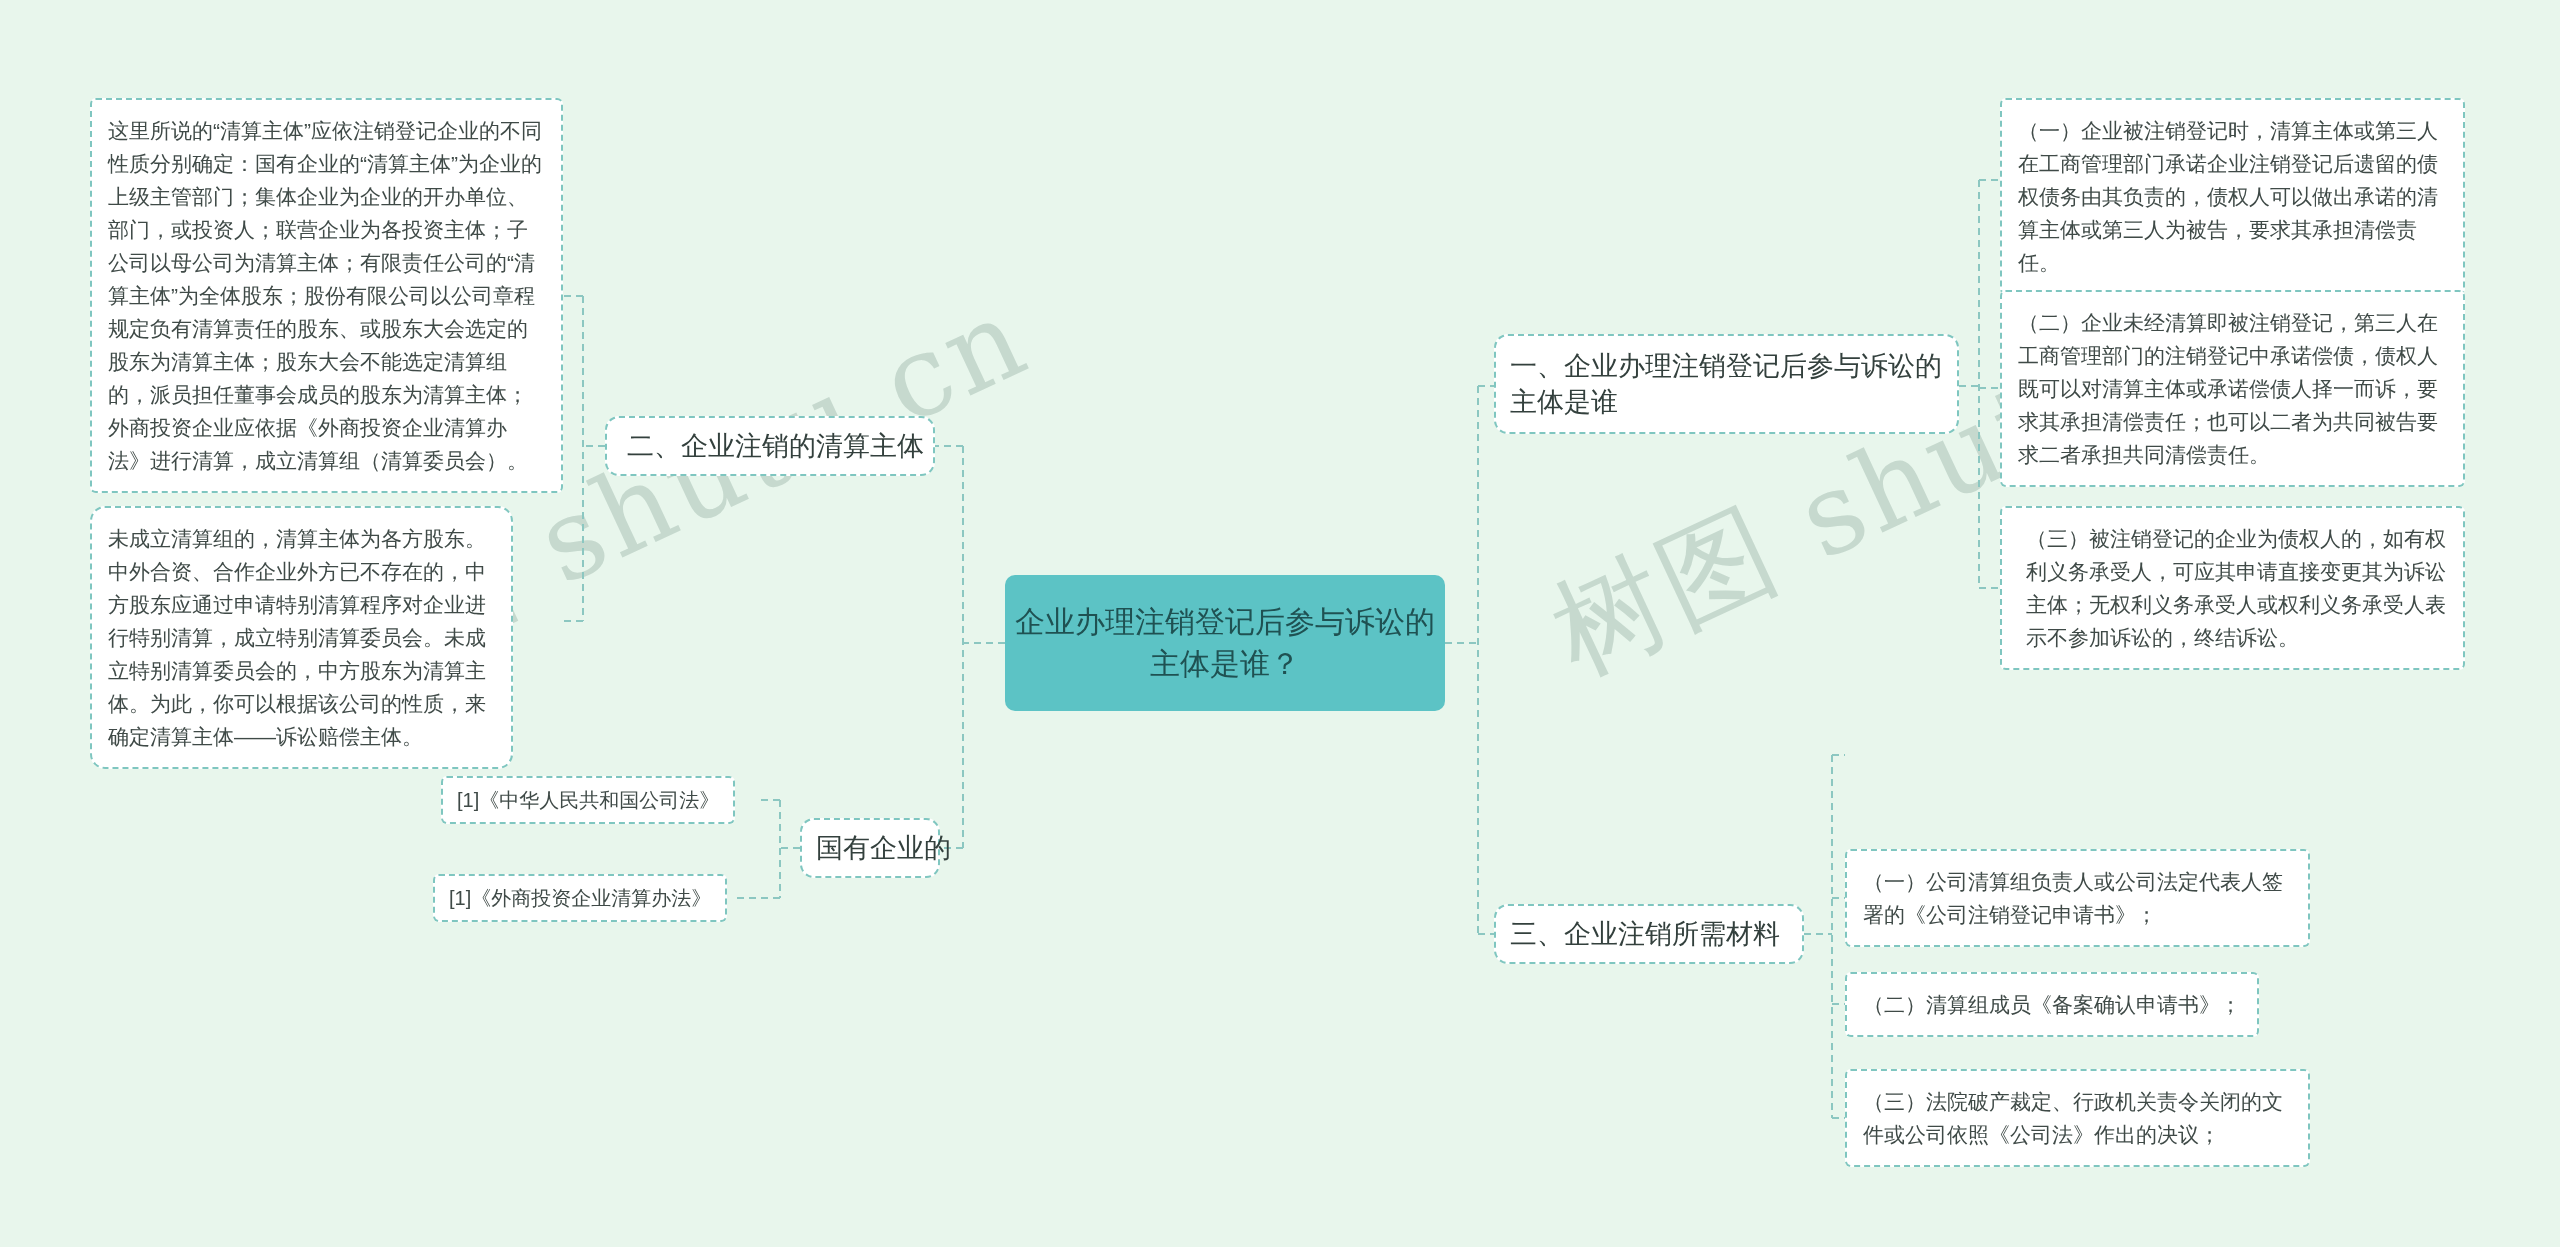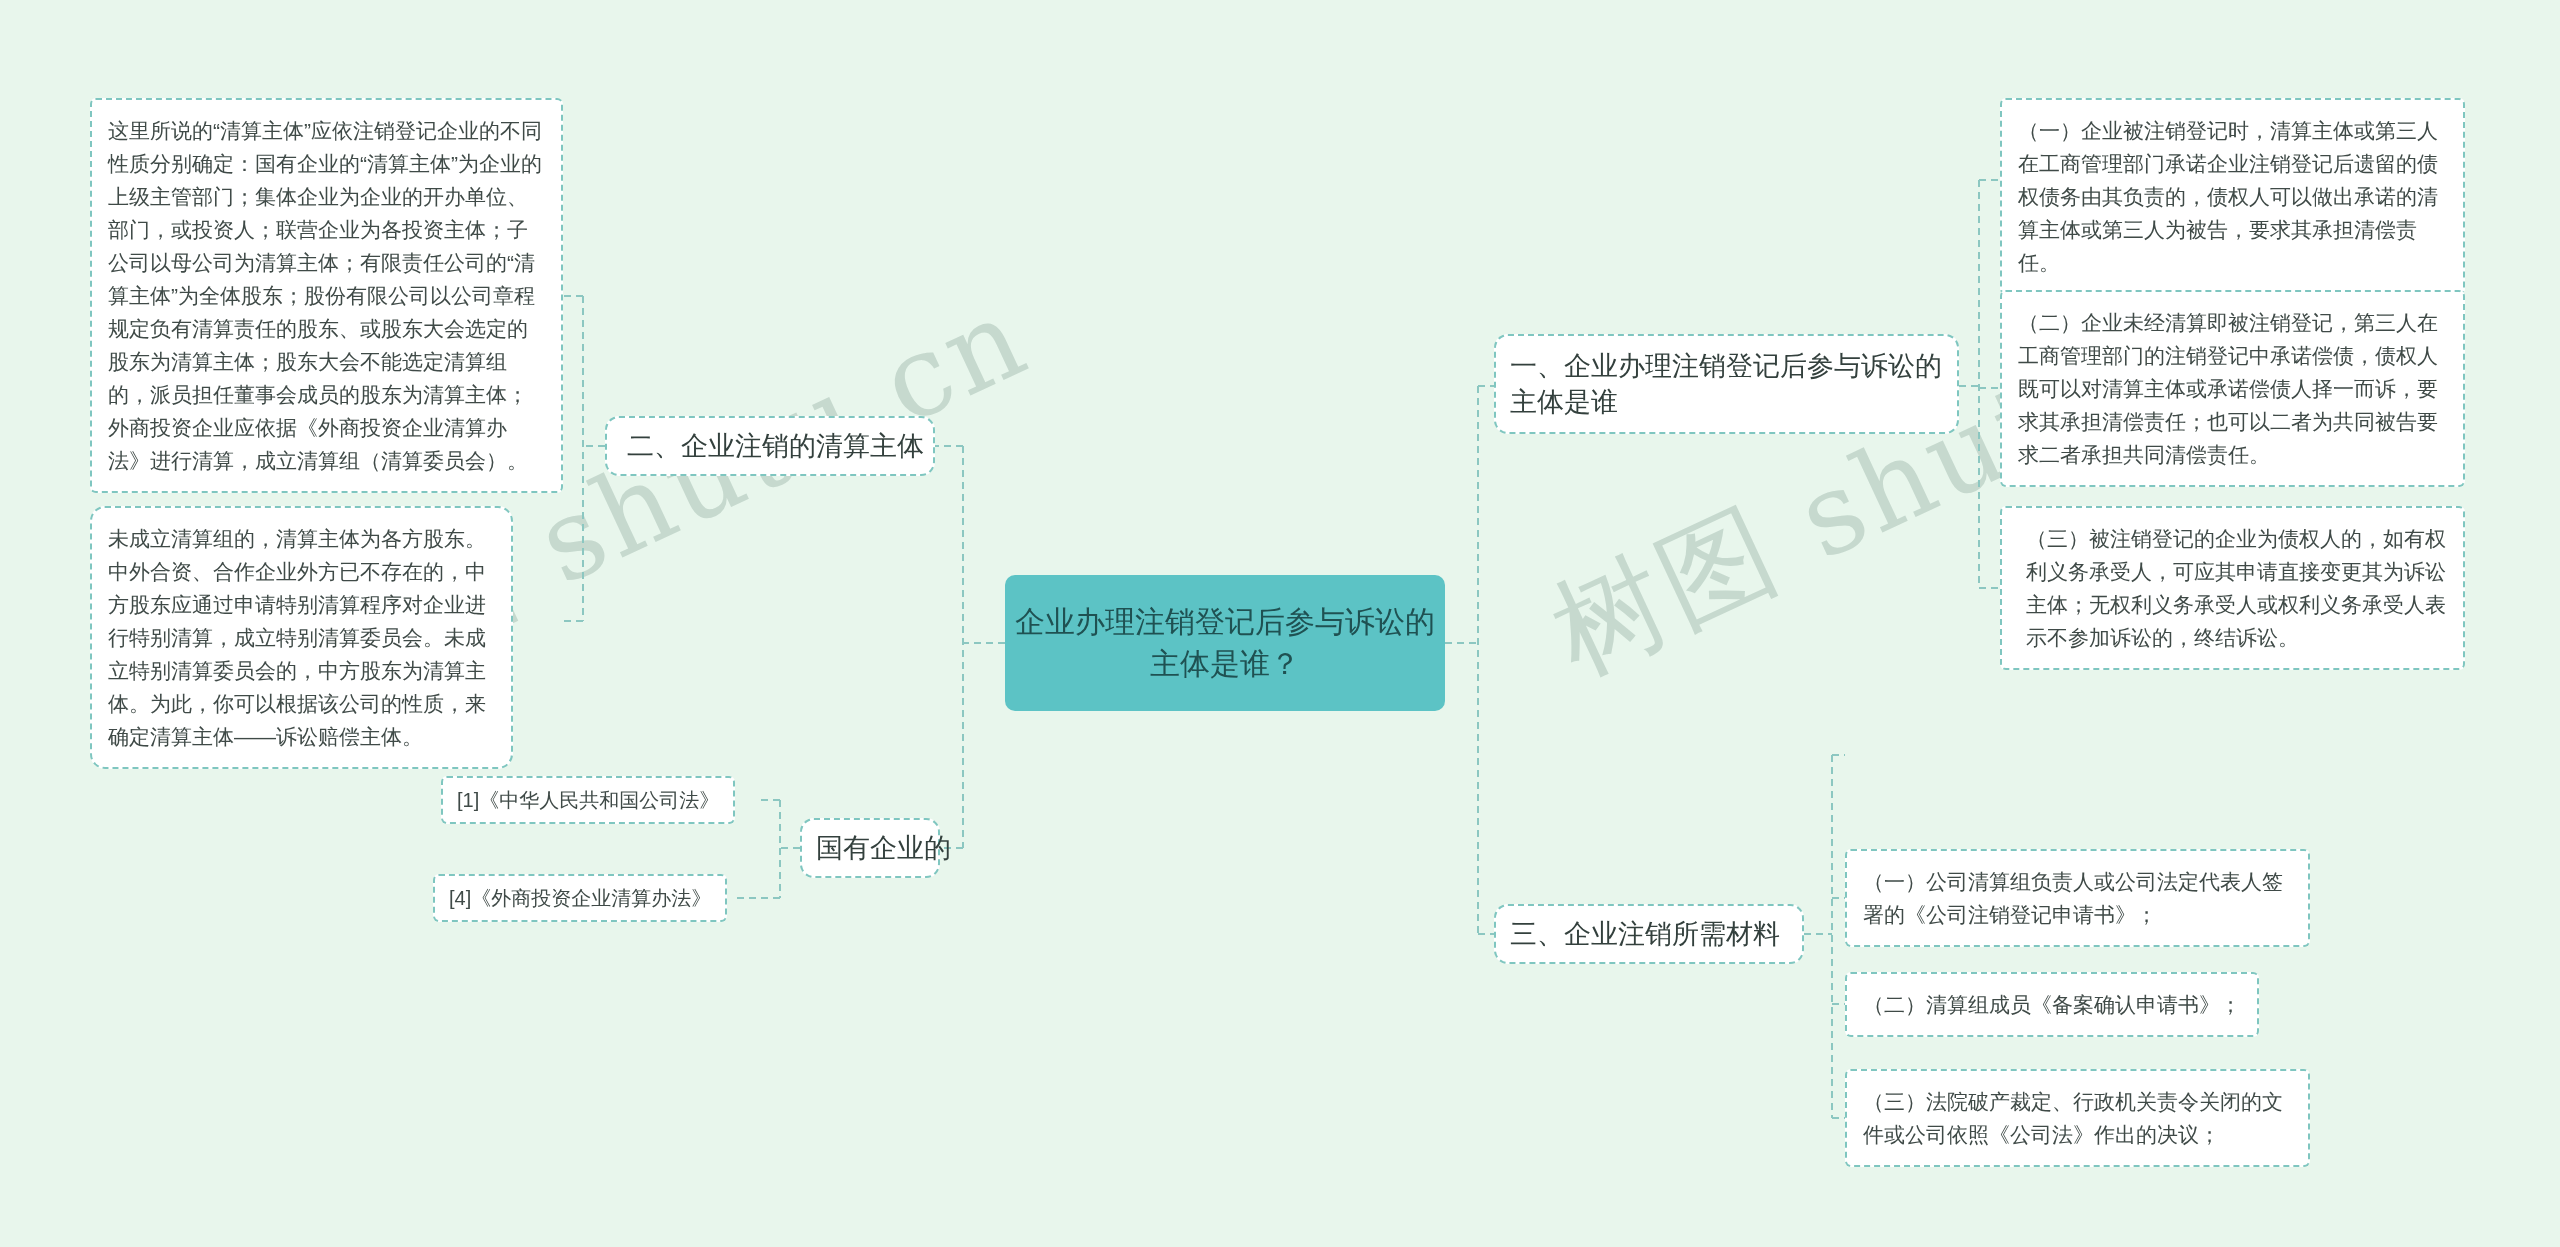"[4]《外商投资企业清算办法》" div.box { text: 4 -> 1 }
